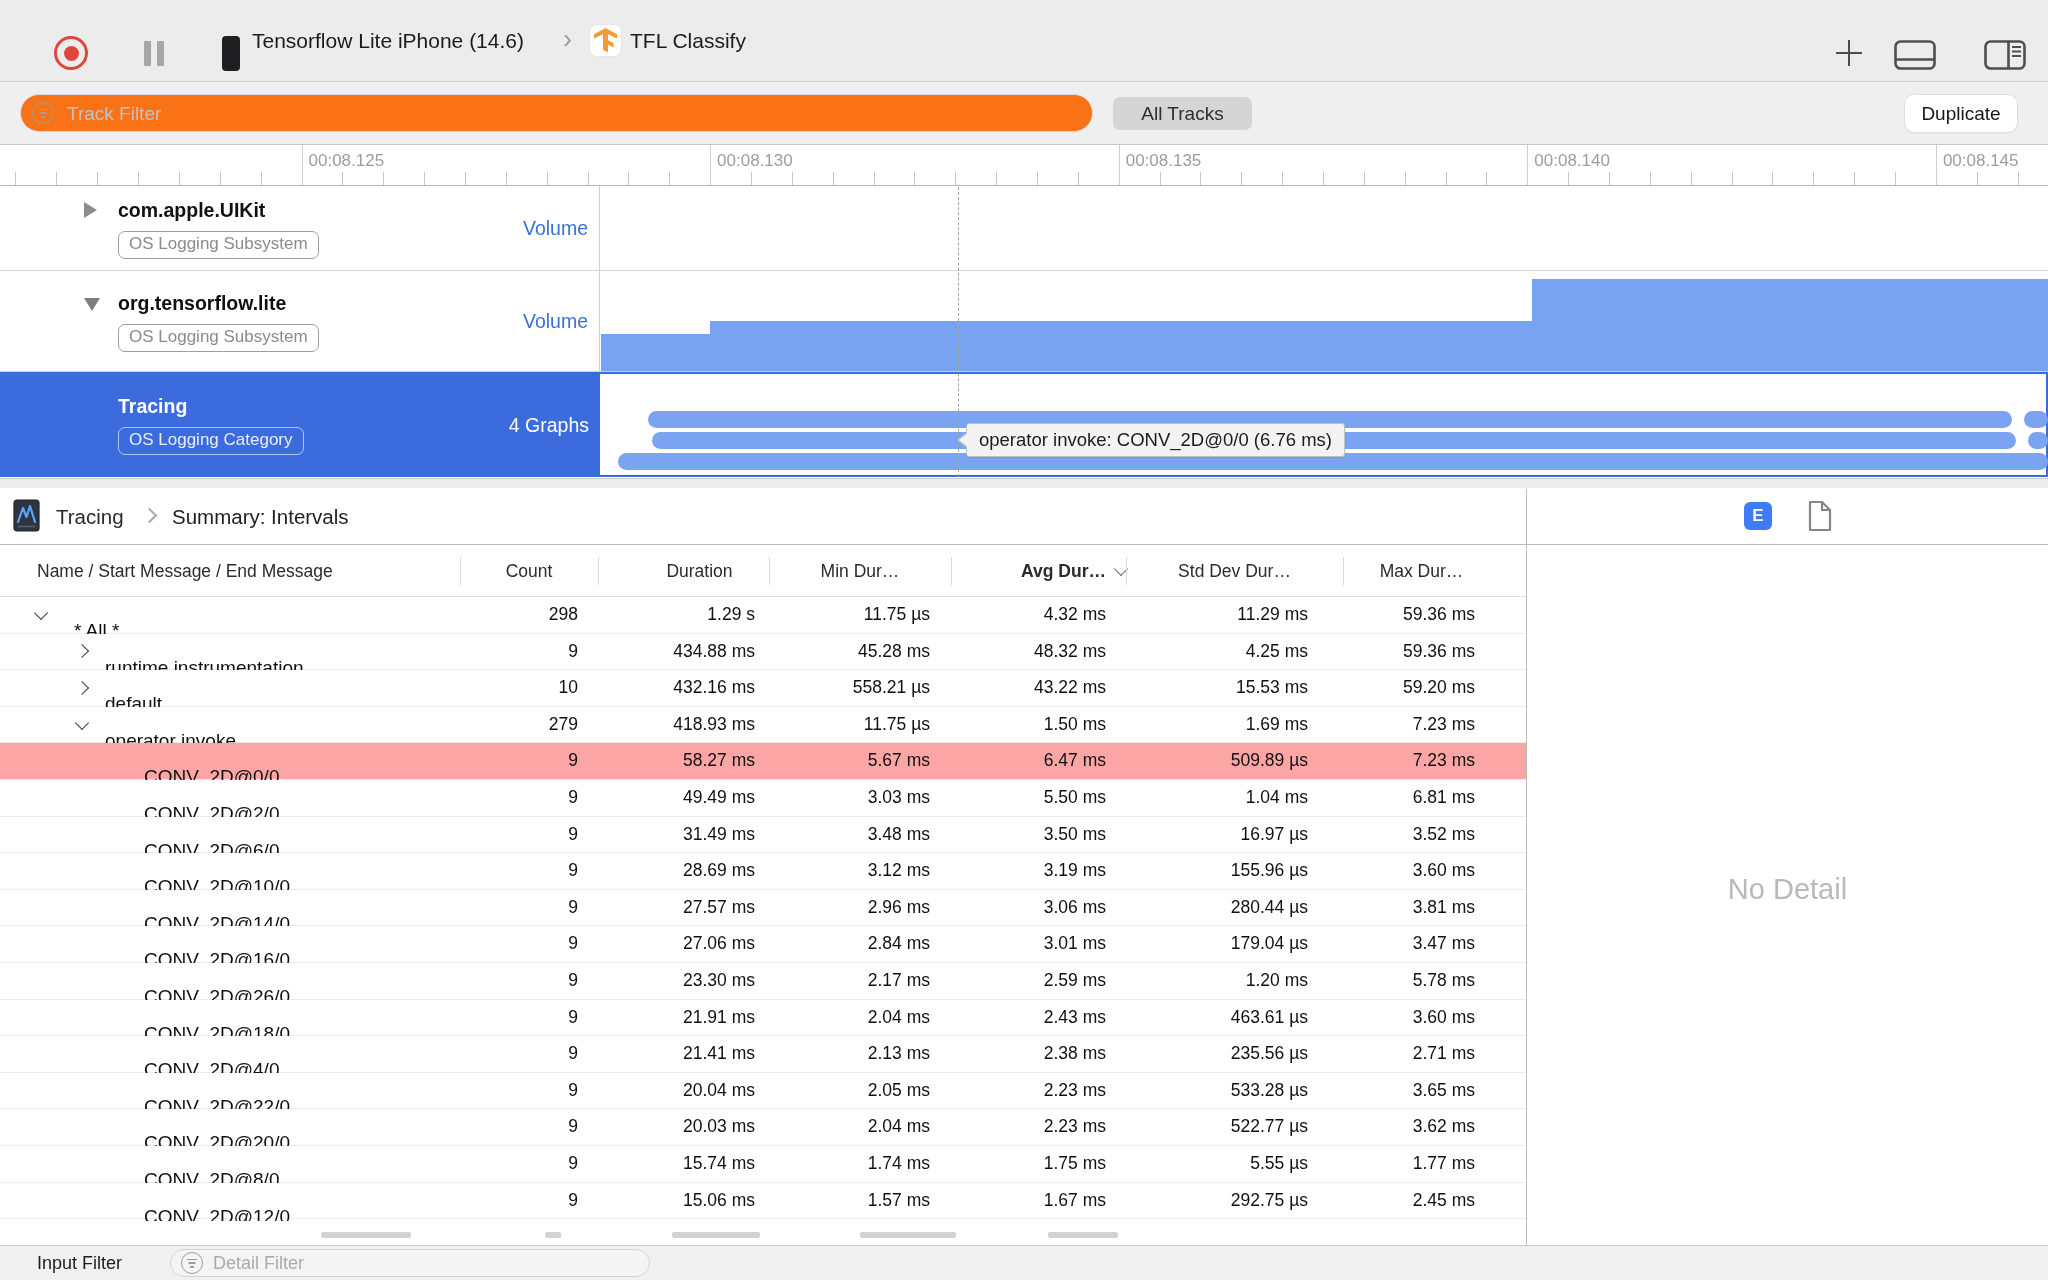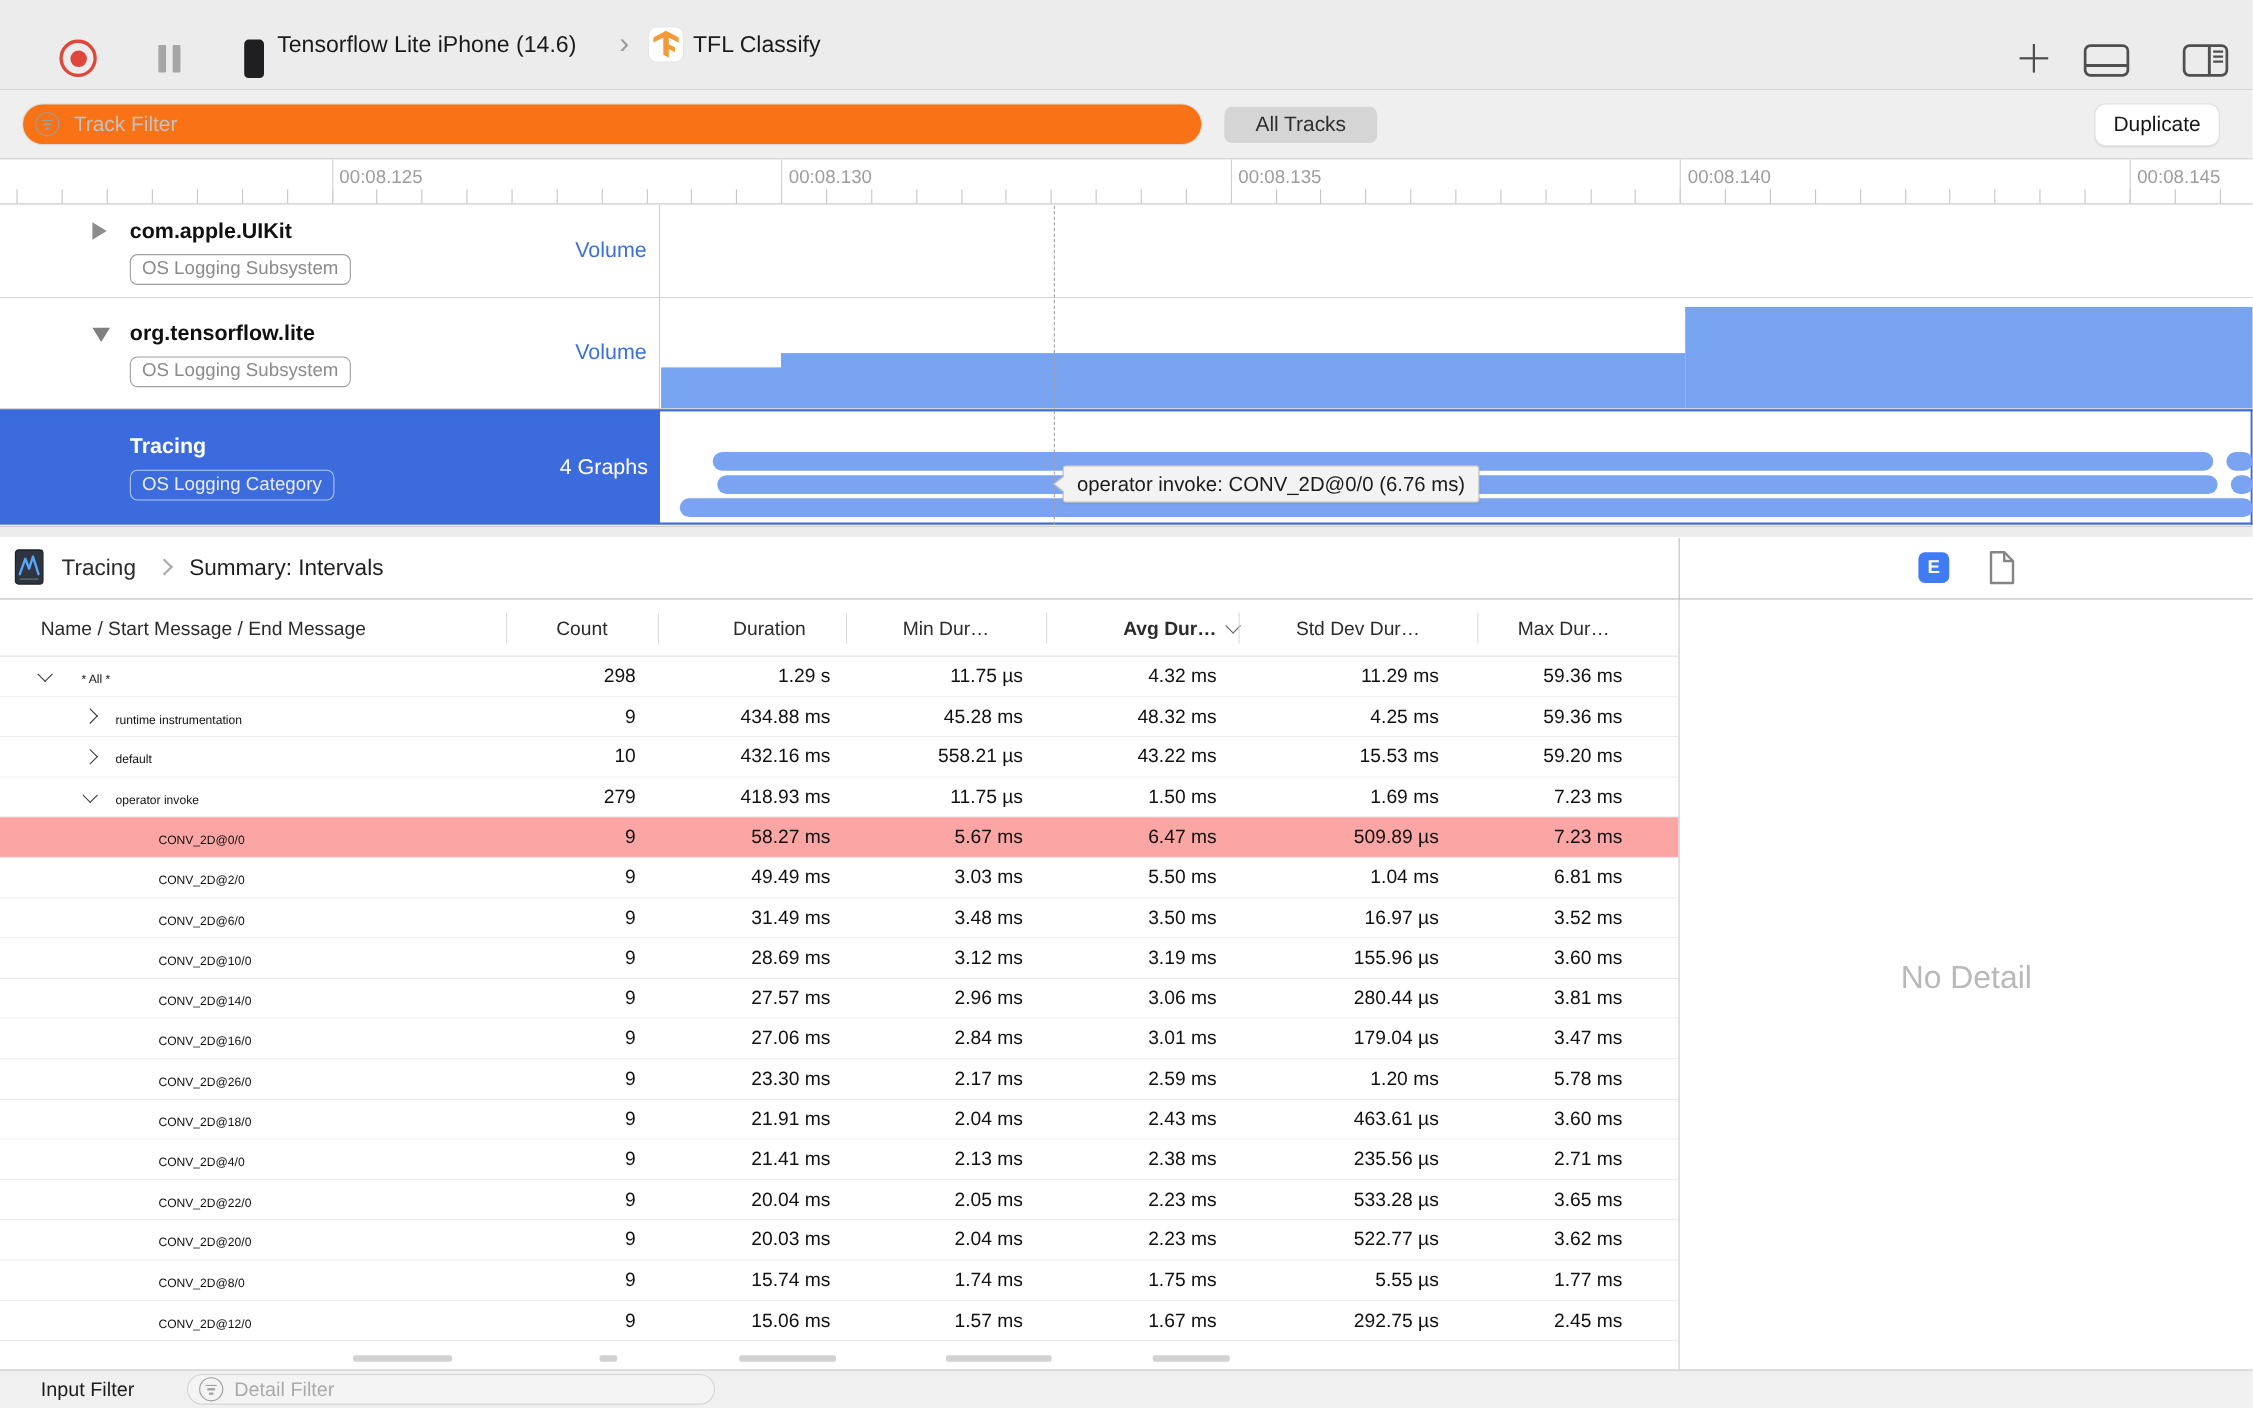"* All *" .name-text { font-size: 11px -> 19px; top: 4px -> 16px }
